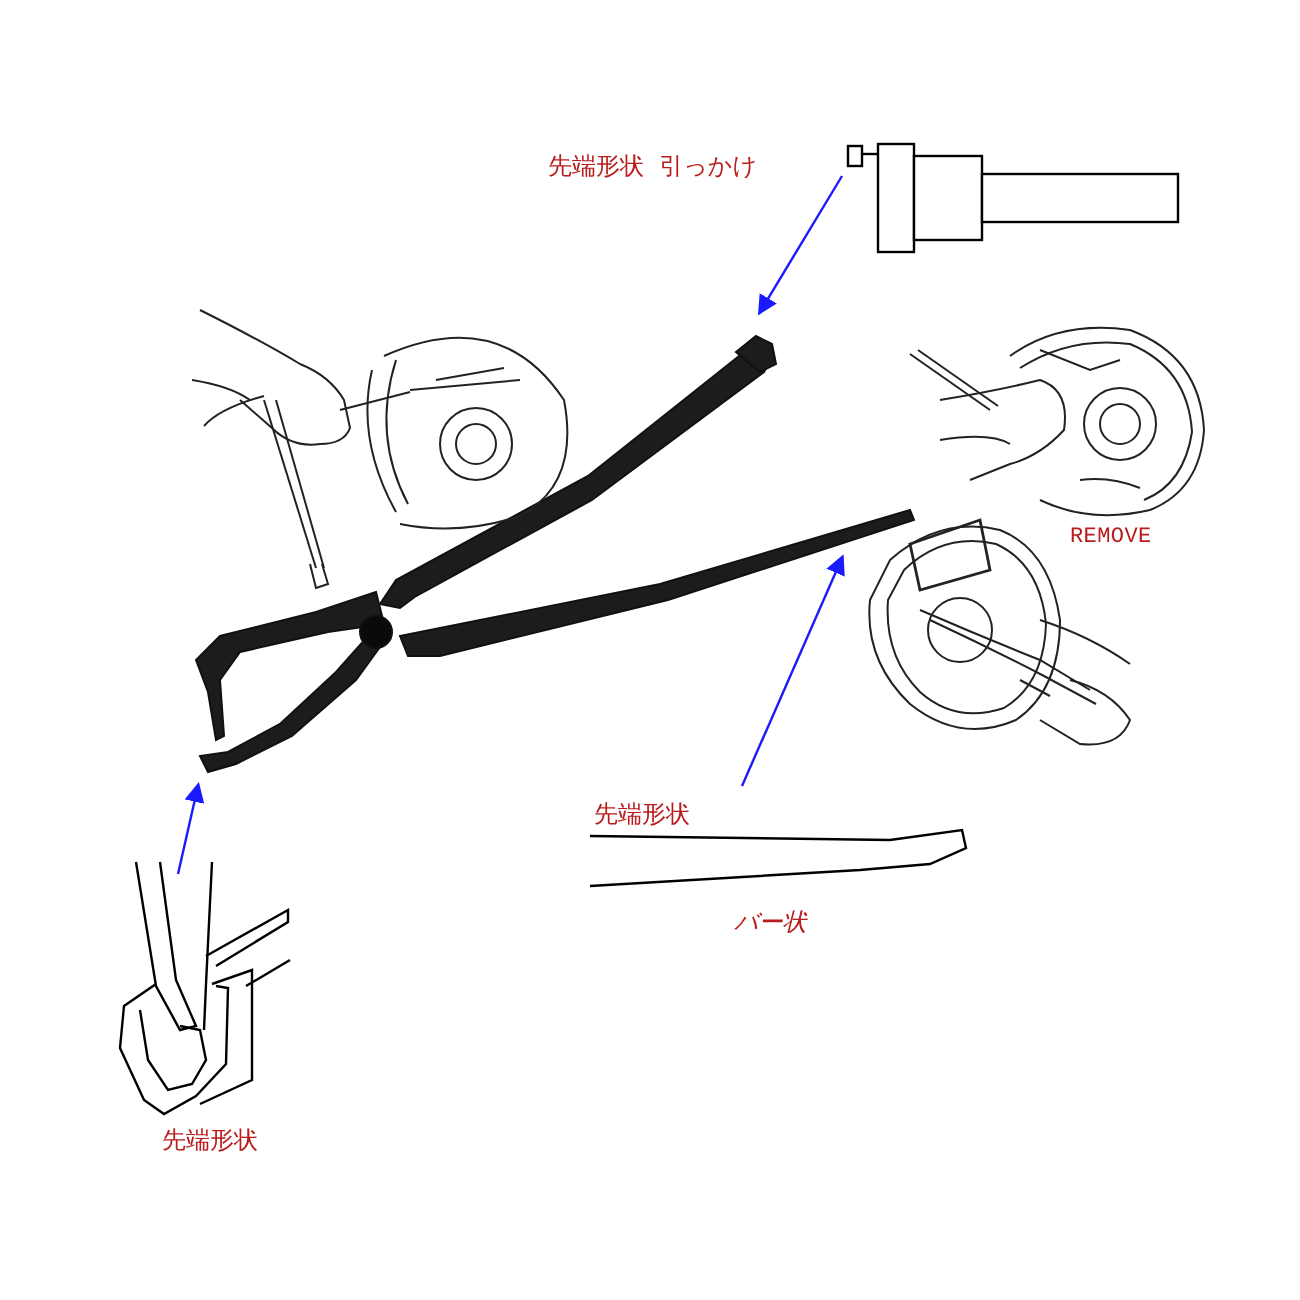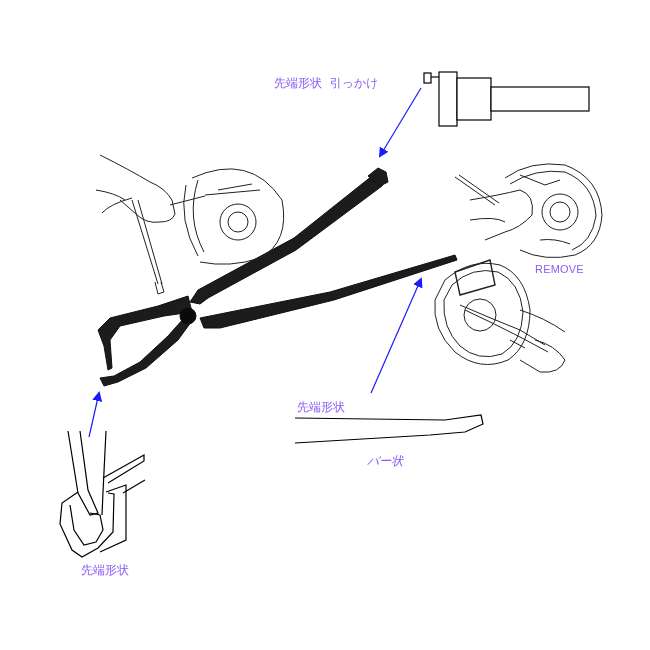"先端形状 引っかけ" .label { color: #8b5cf6 -> #b91c1c }
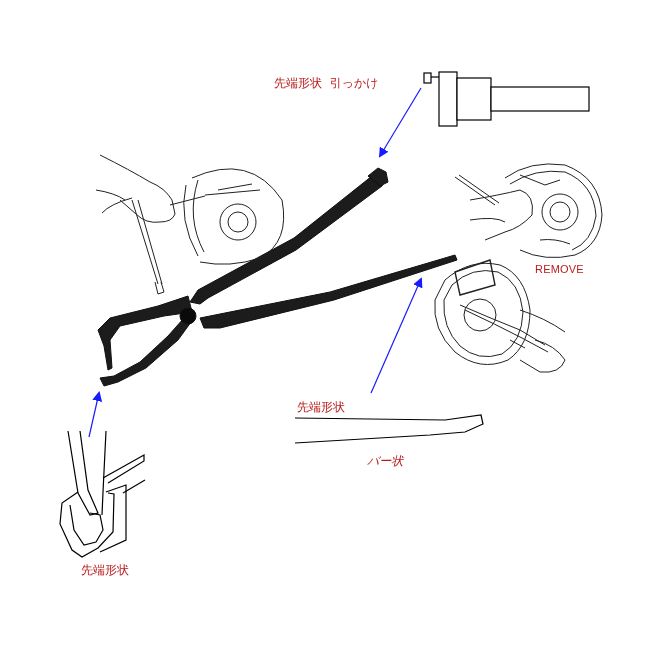"REMOVE" .label.en { font-family: Liberation Sans, sans-serif -> Liberation Mono, monospace }
